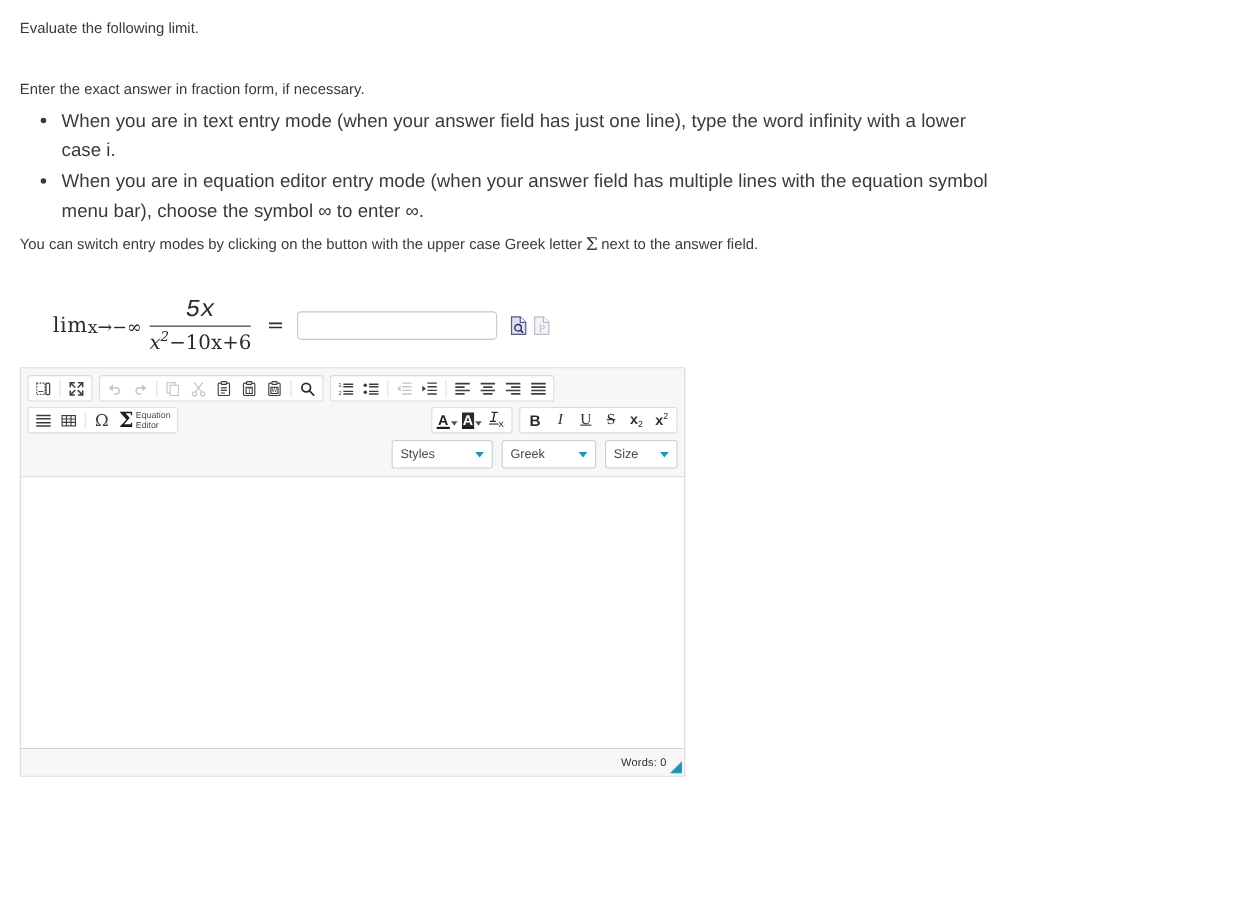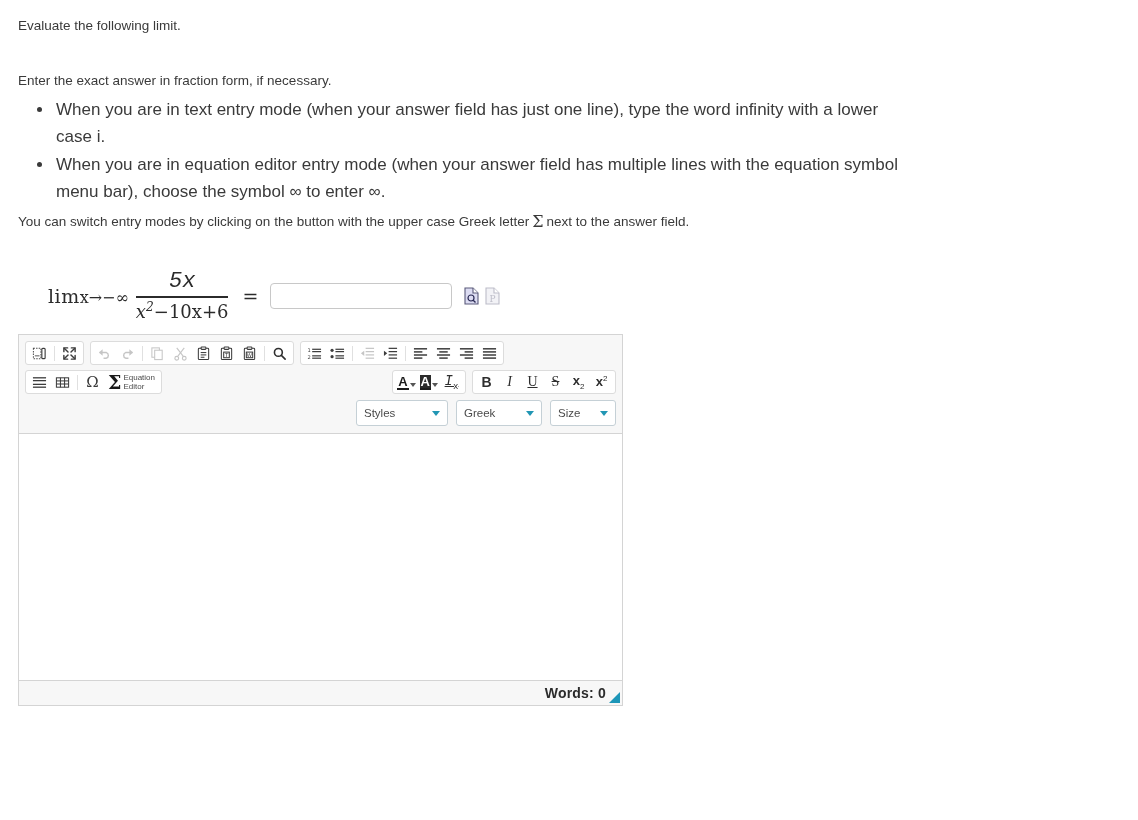"Words: 0" .words { font-size: 14px -> 10px; font-weight: bold -> normal }
